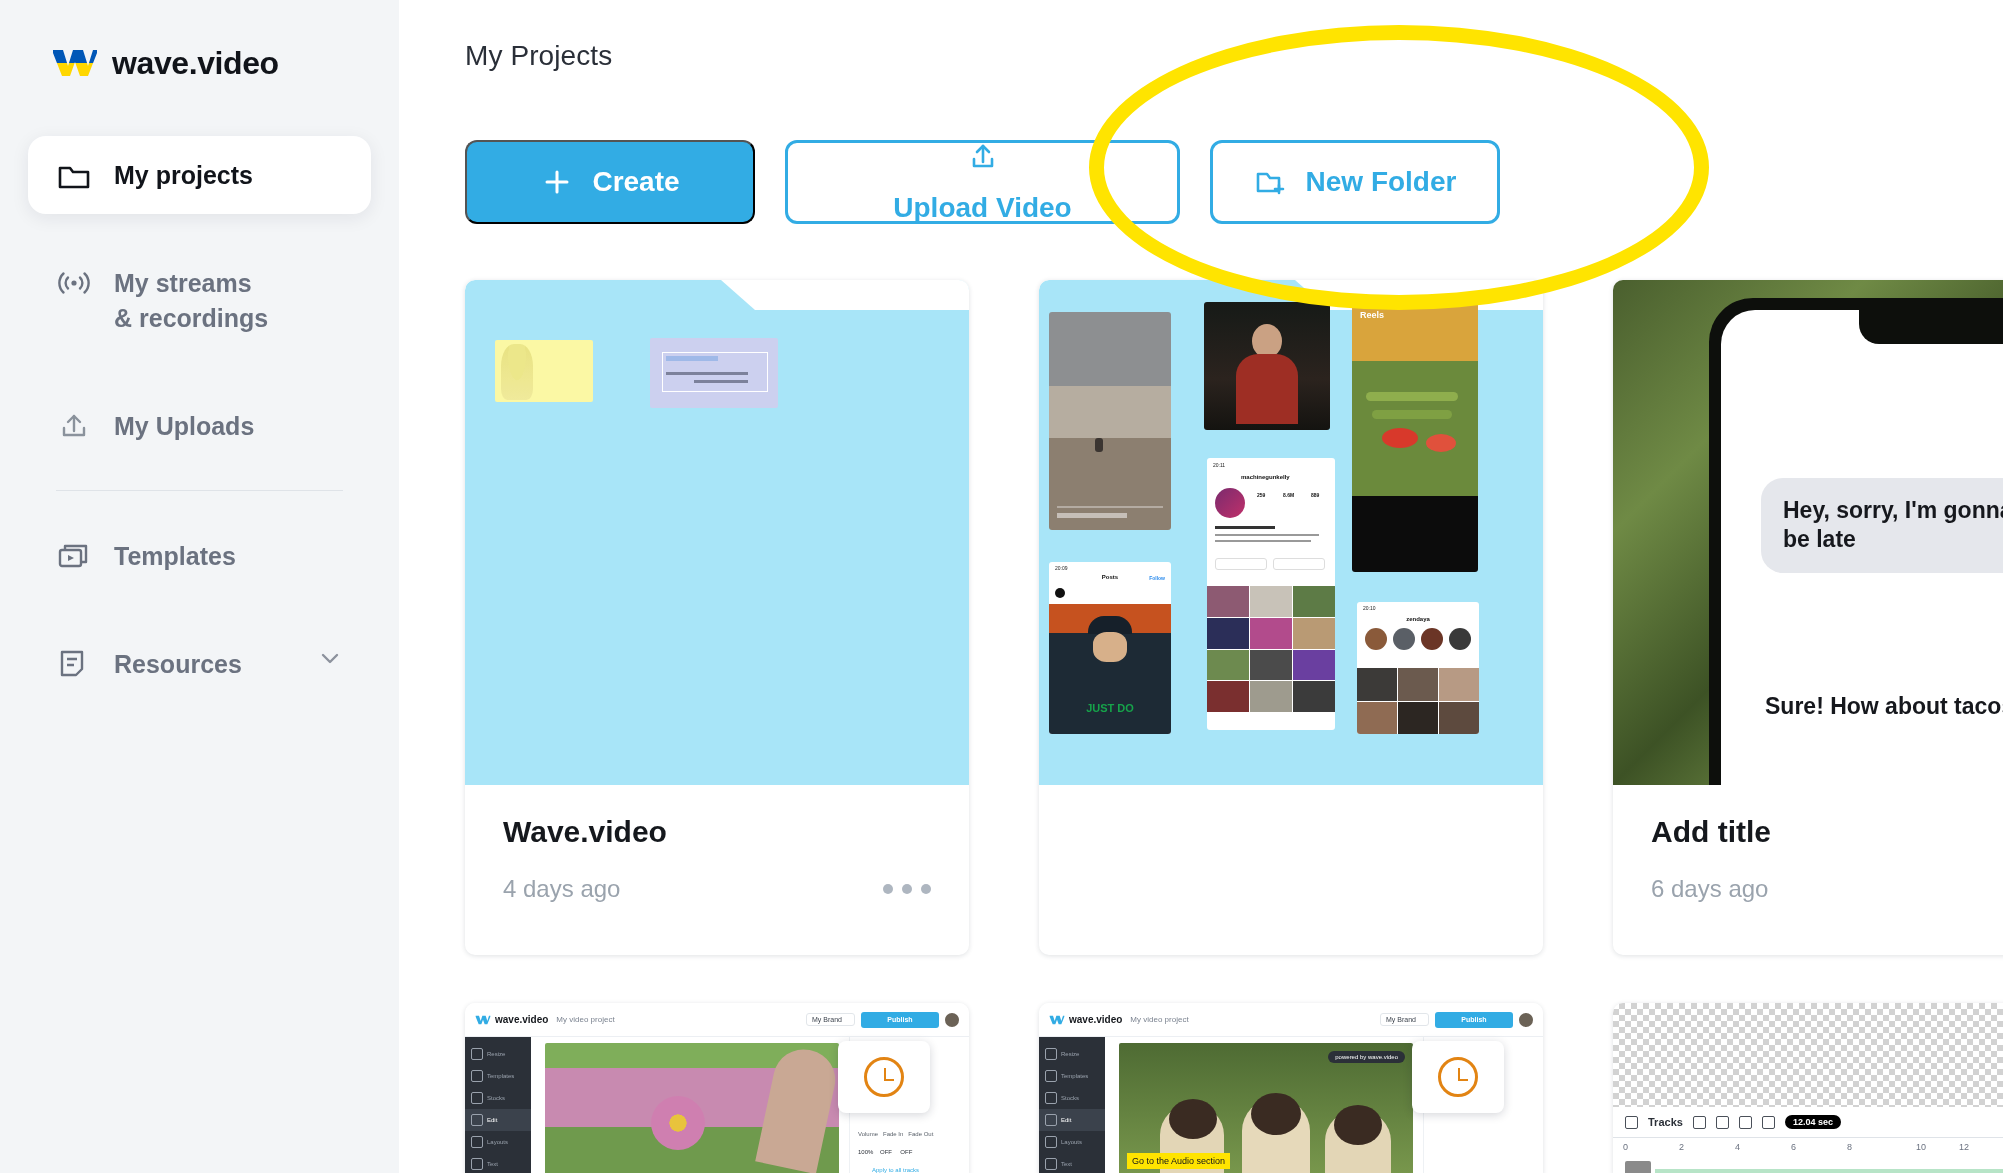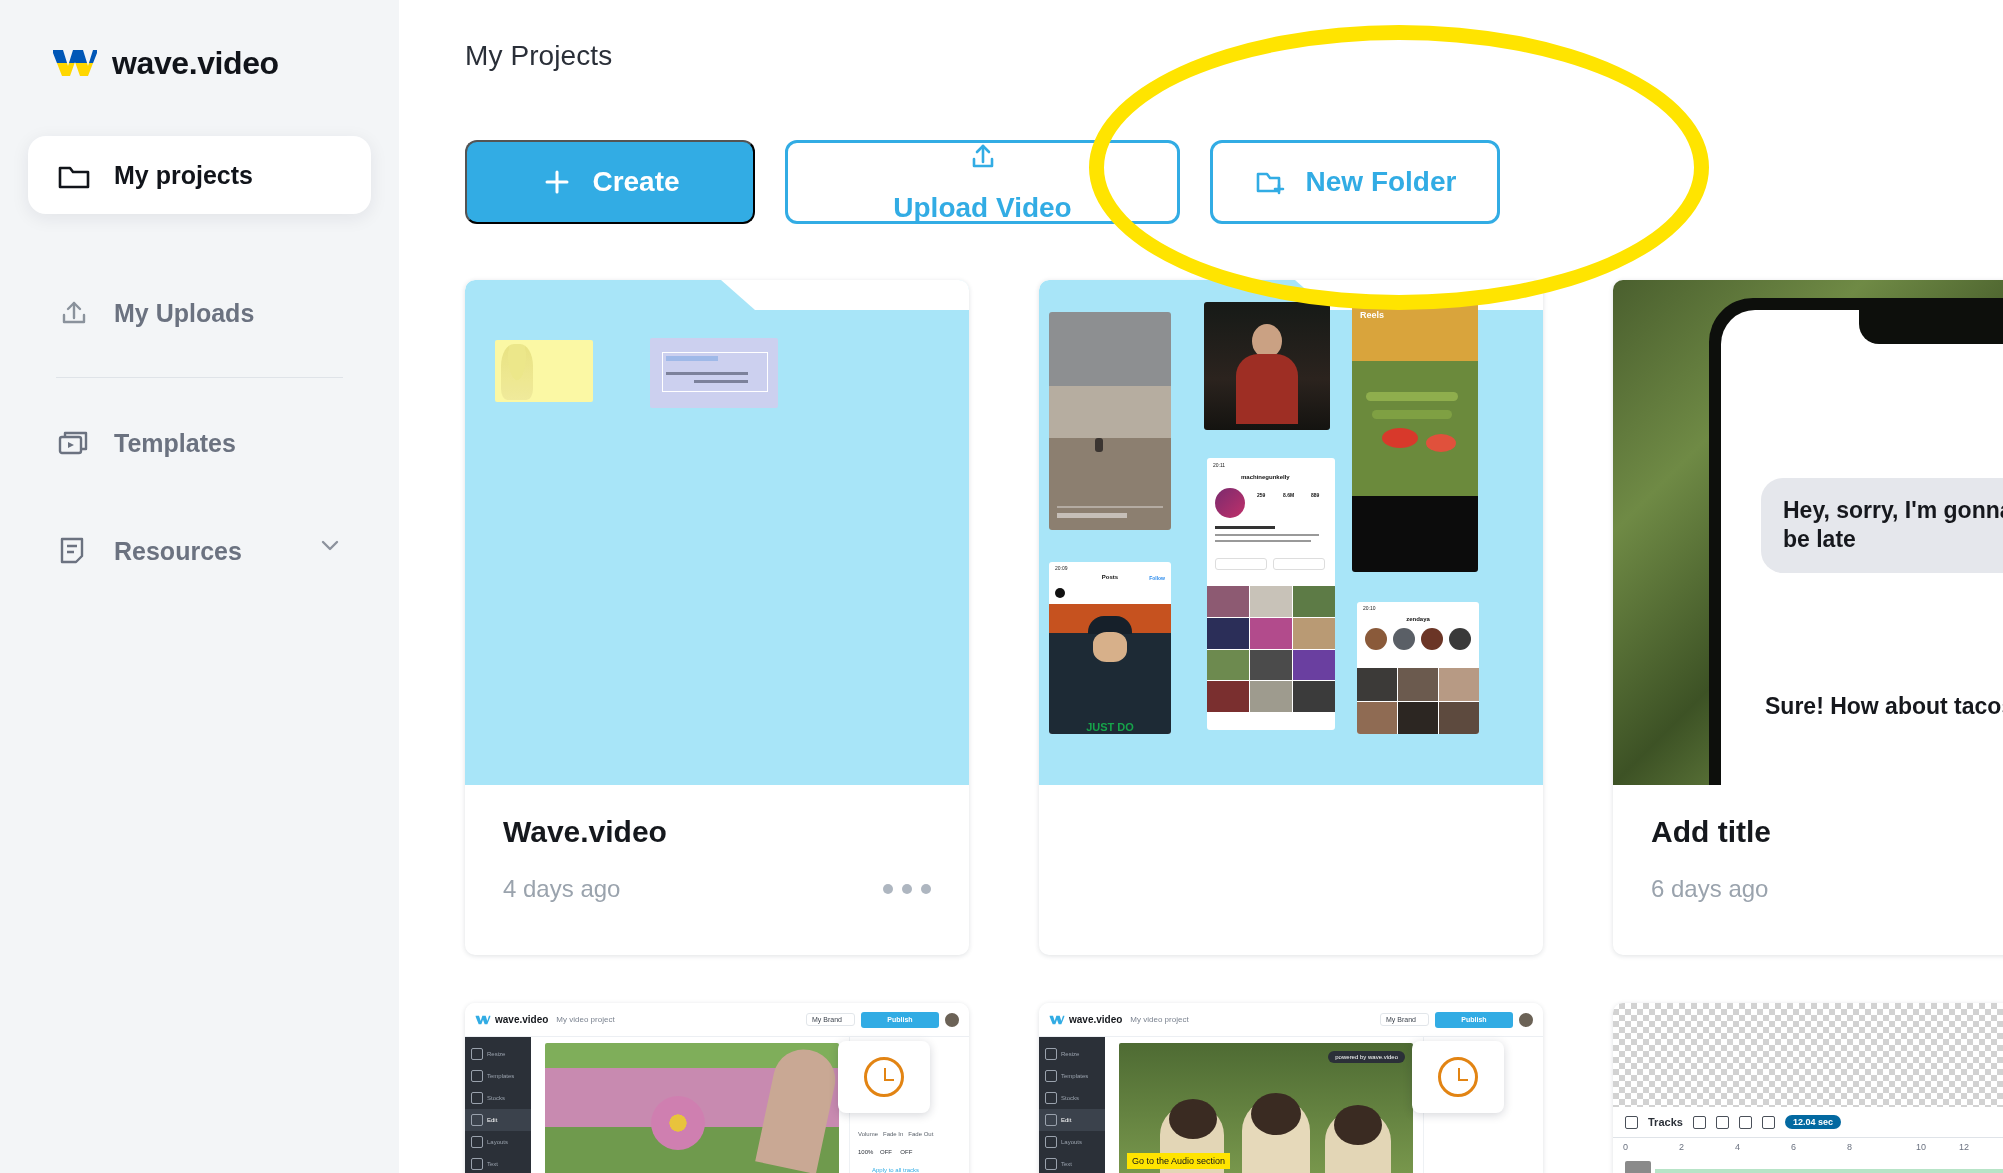"My streams" div.nav-item { html: none -> <div> <span> <svg> <circle></circle> <path></path> <path></path> </svg> </span> <span><span>My streams</span><br><span>&amp; recordings</span></span> </div> }
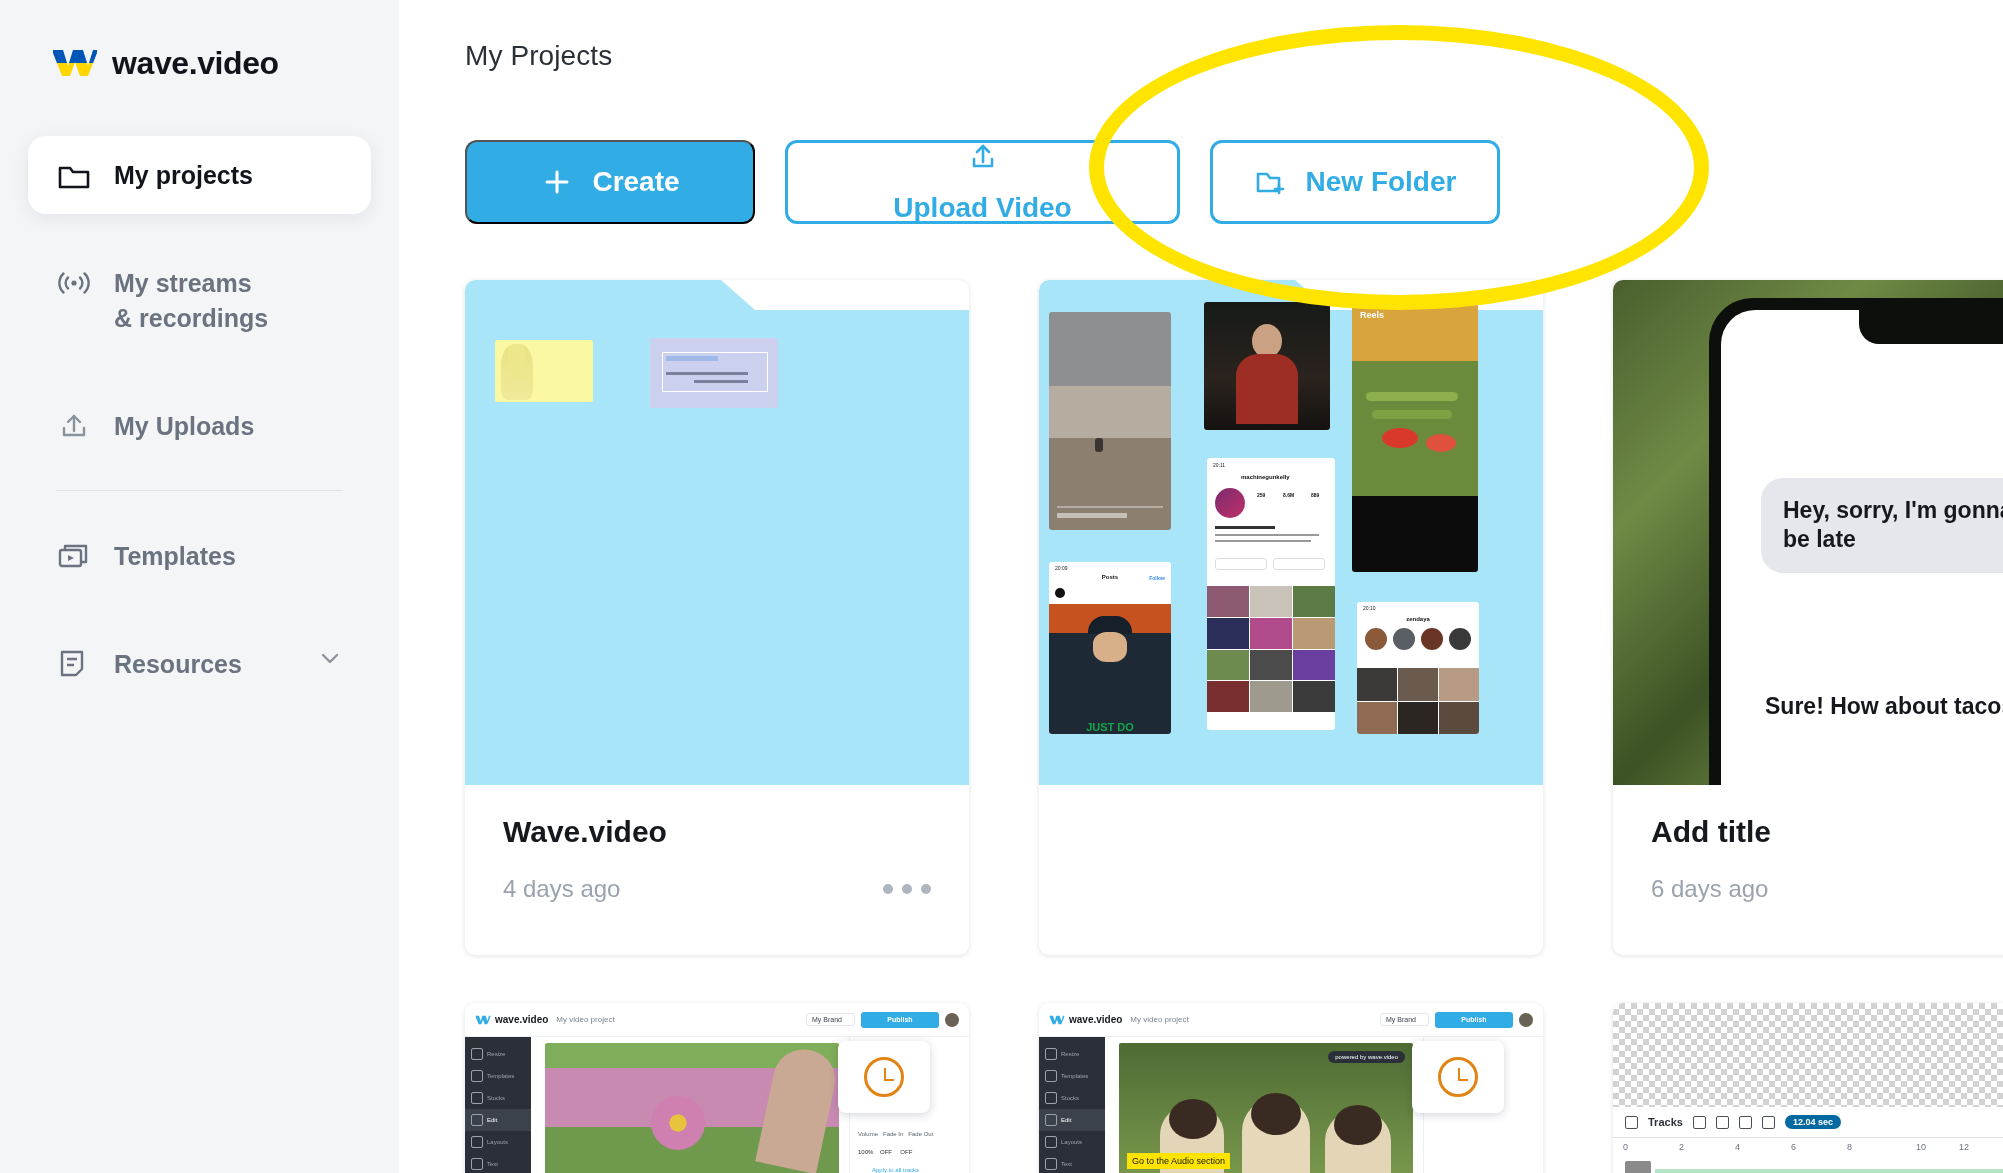"JUST DO" div { bottom: 1px -> 20px }
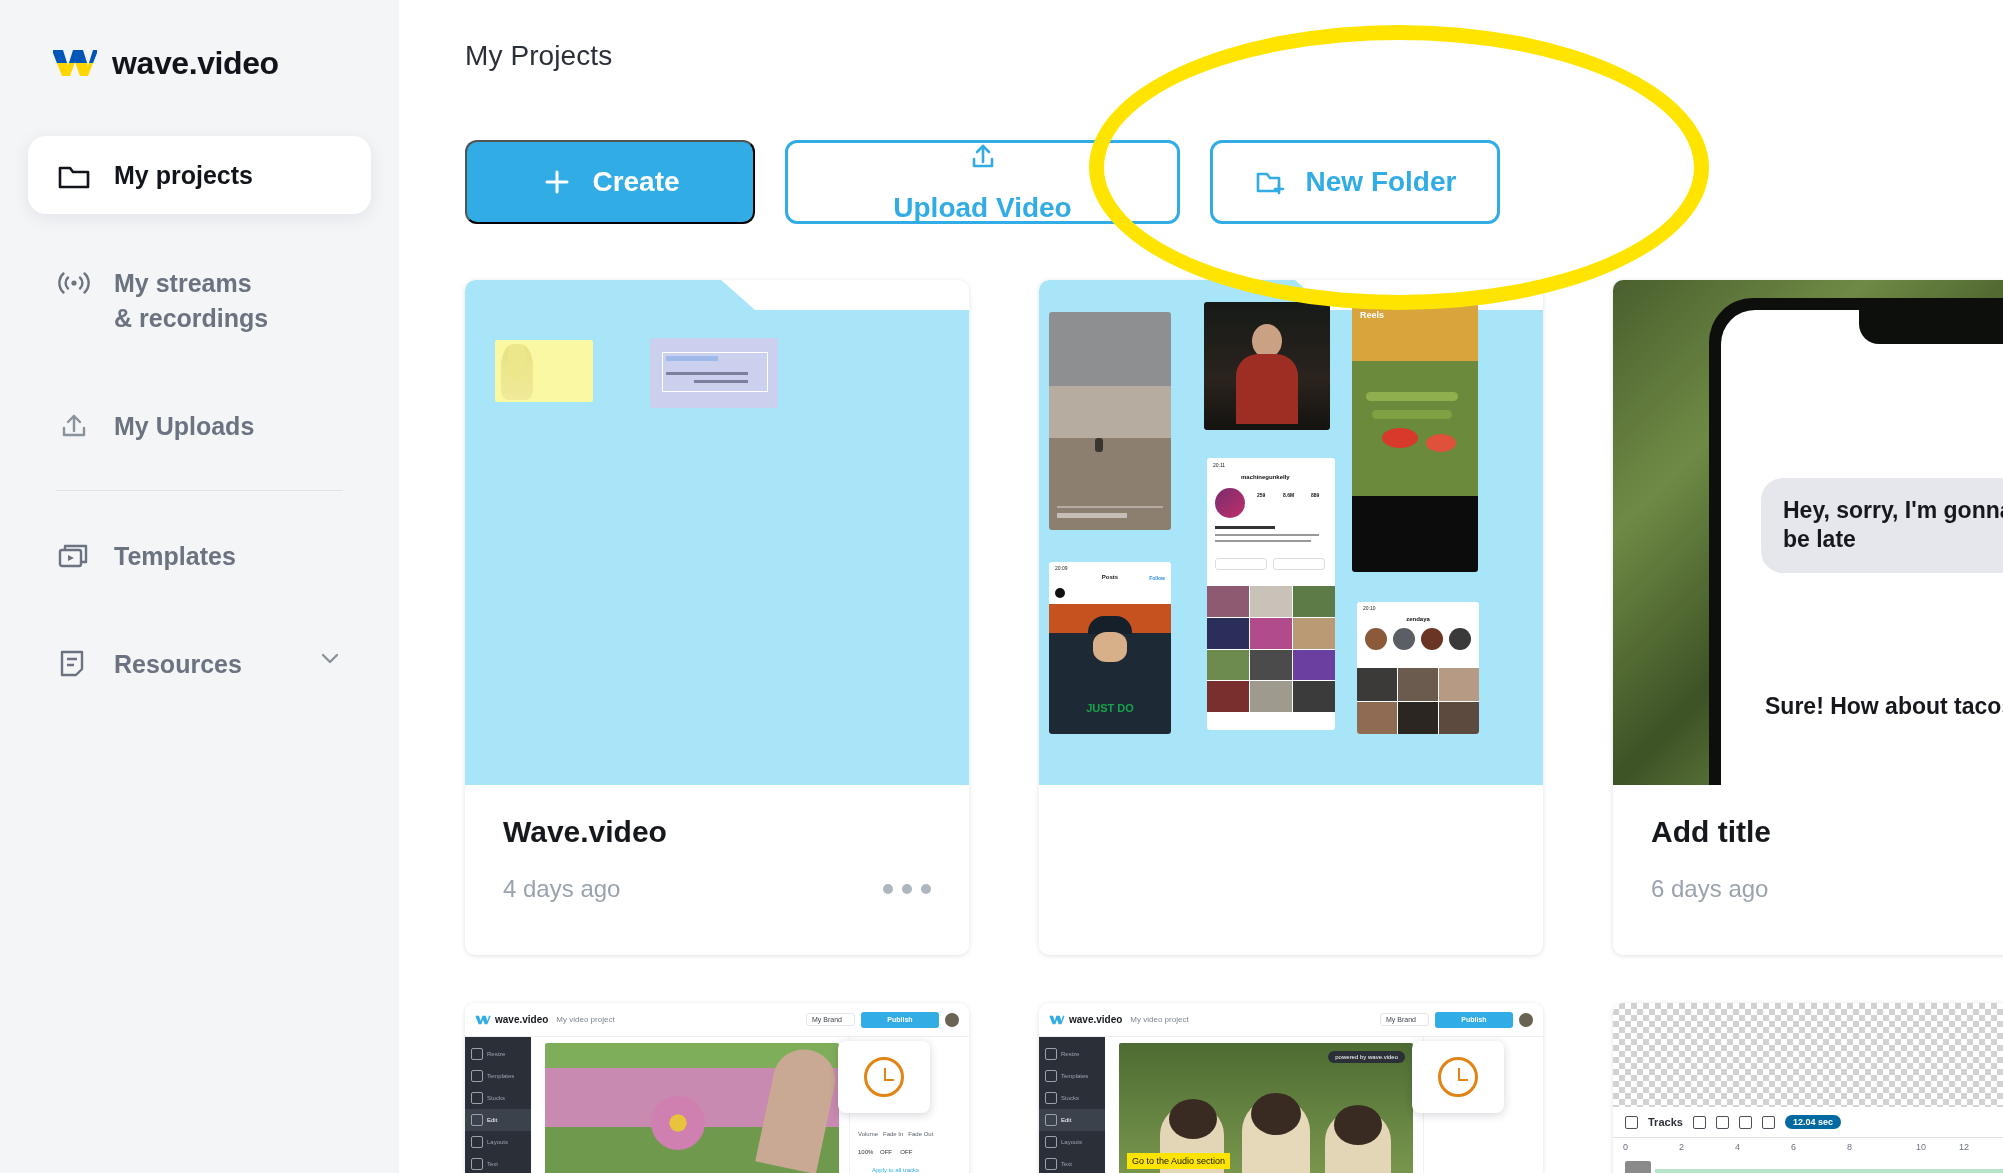"12.04 sec" .tl-chip { background: #0369a1 -> #000000 }
